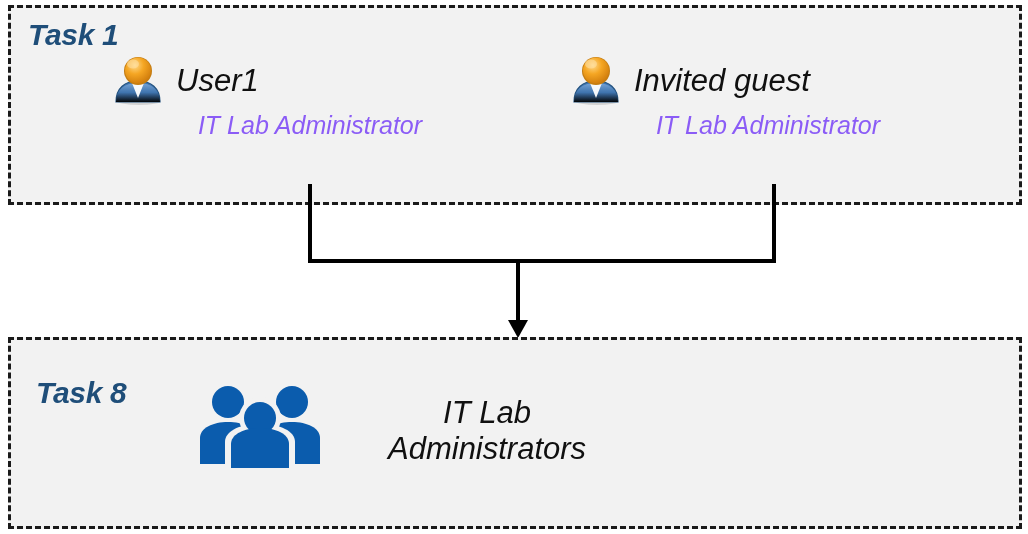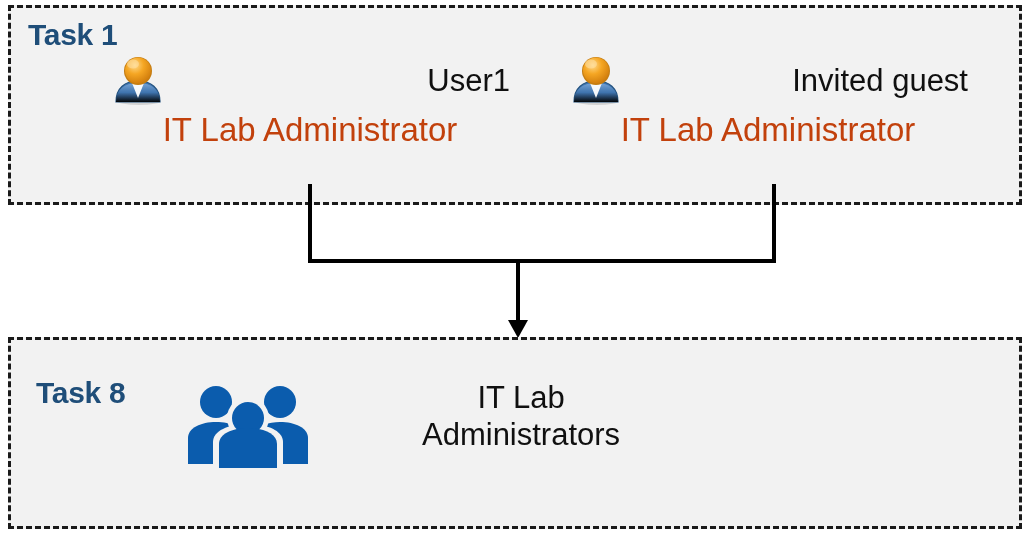"Task 1" .canvas { font-style: none -> italic }
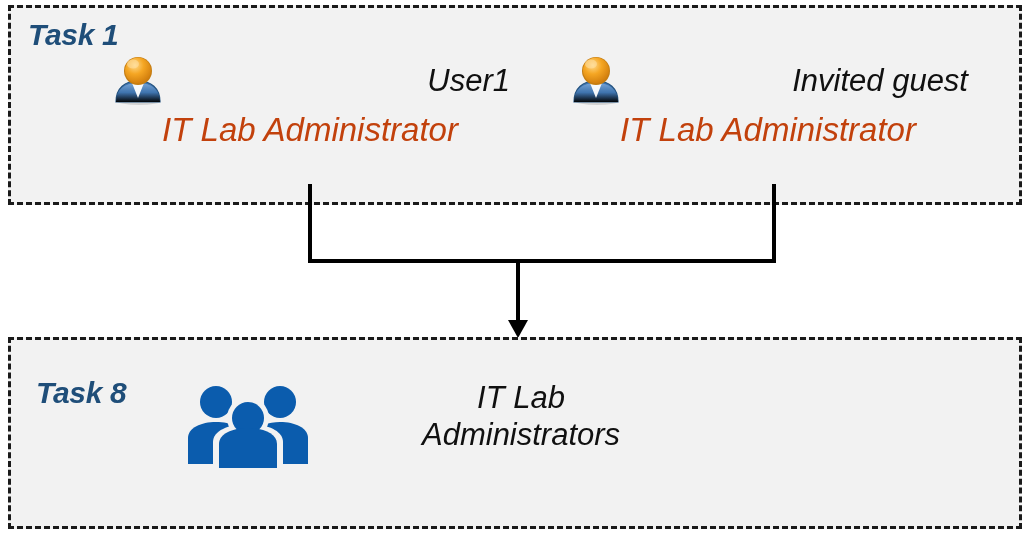"User1" .person-top { justify-content: space-between -> flex-start }
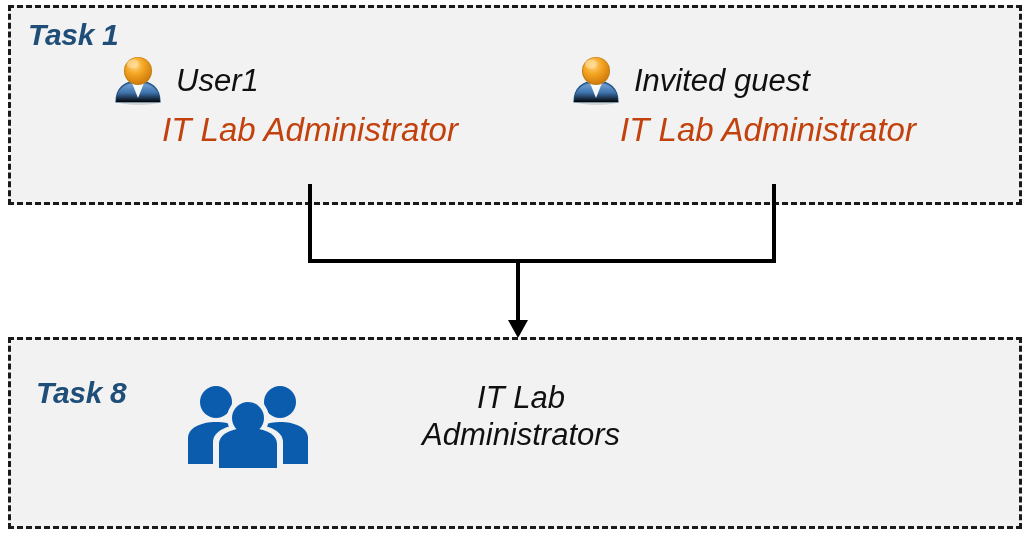"IT Lab Administrator" .person-role { color: #c2410c -> #8b5cf6; font-size: 33px -> 25px }
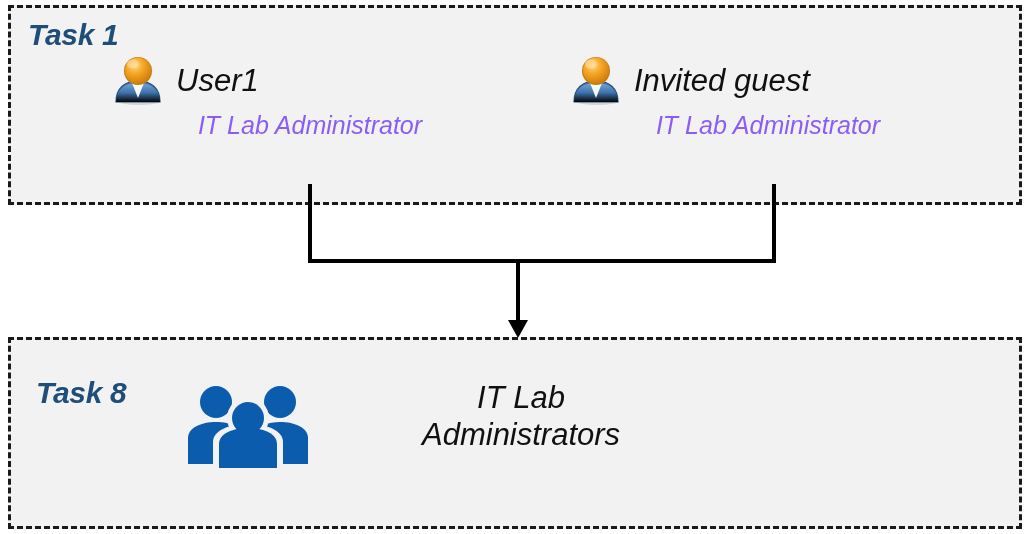"IT Lab" #group-row { align-items: flex-start -> flex-end; gap: 110px -> 64px; left: 184px -> 196px }
